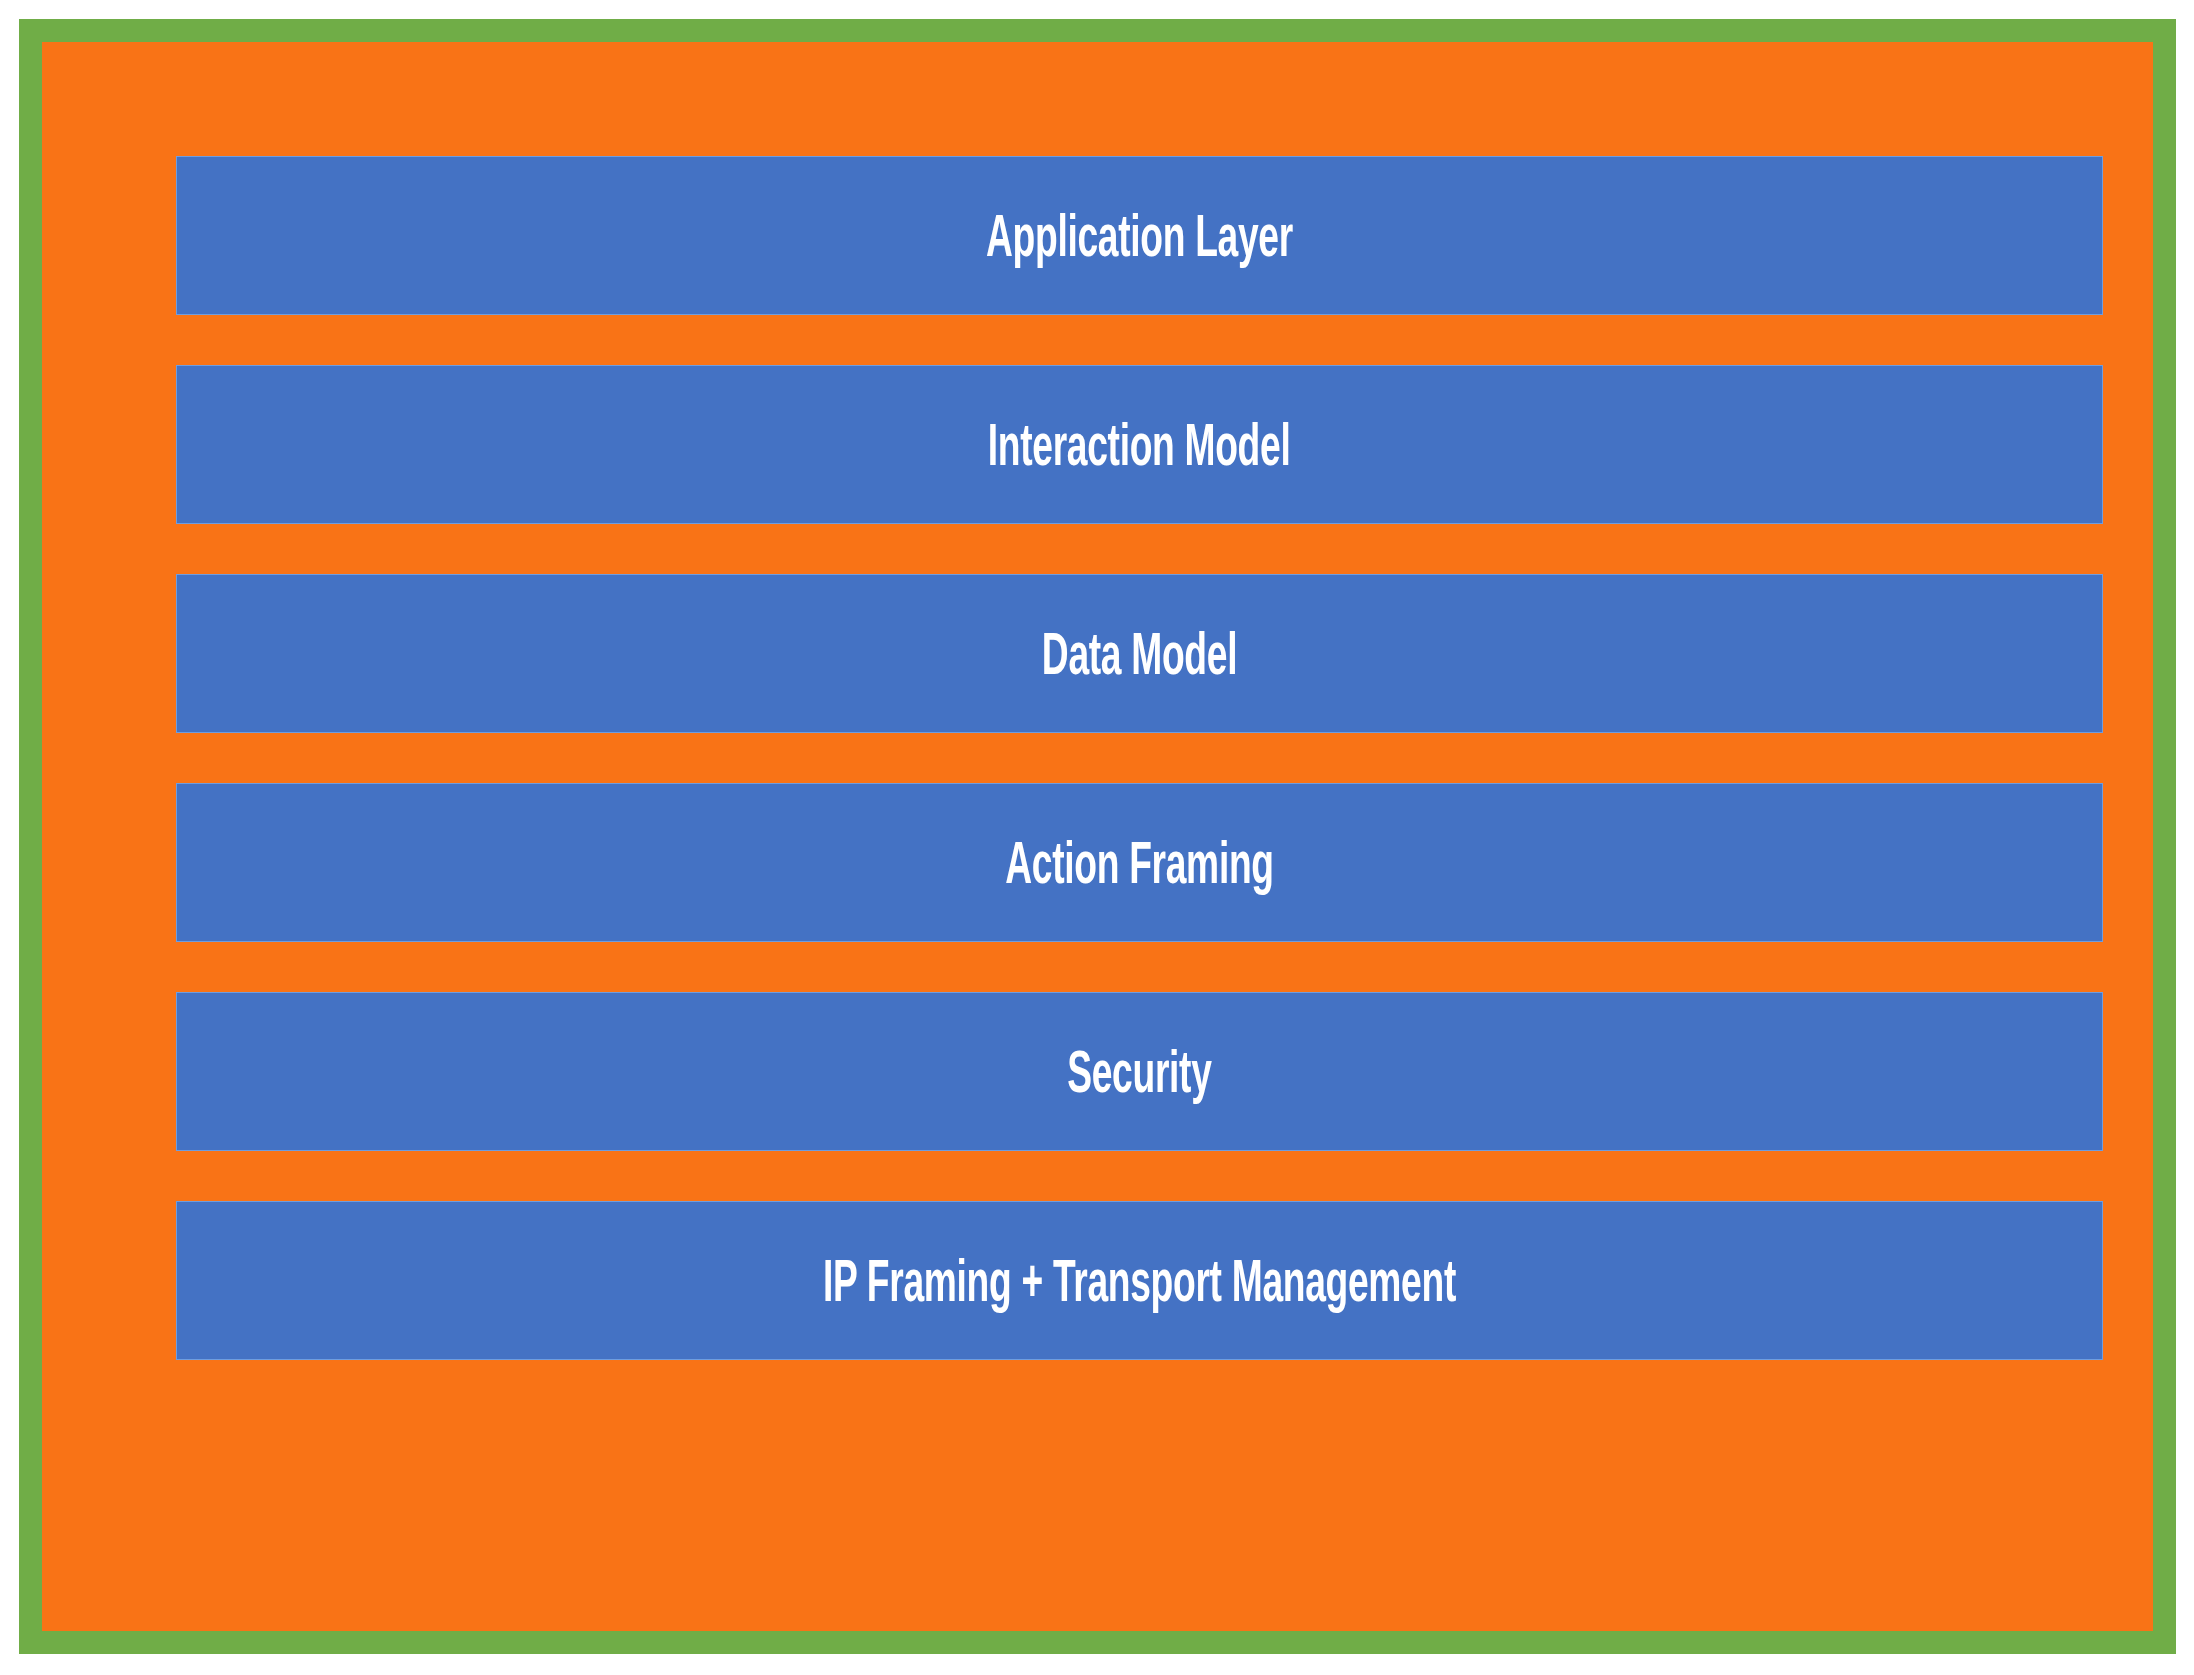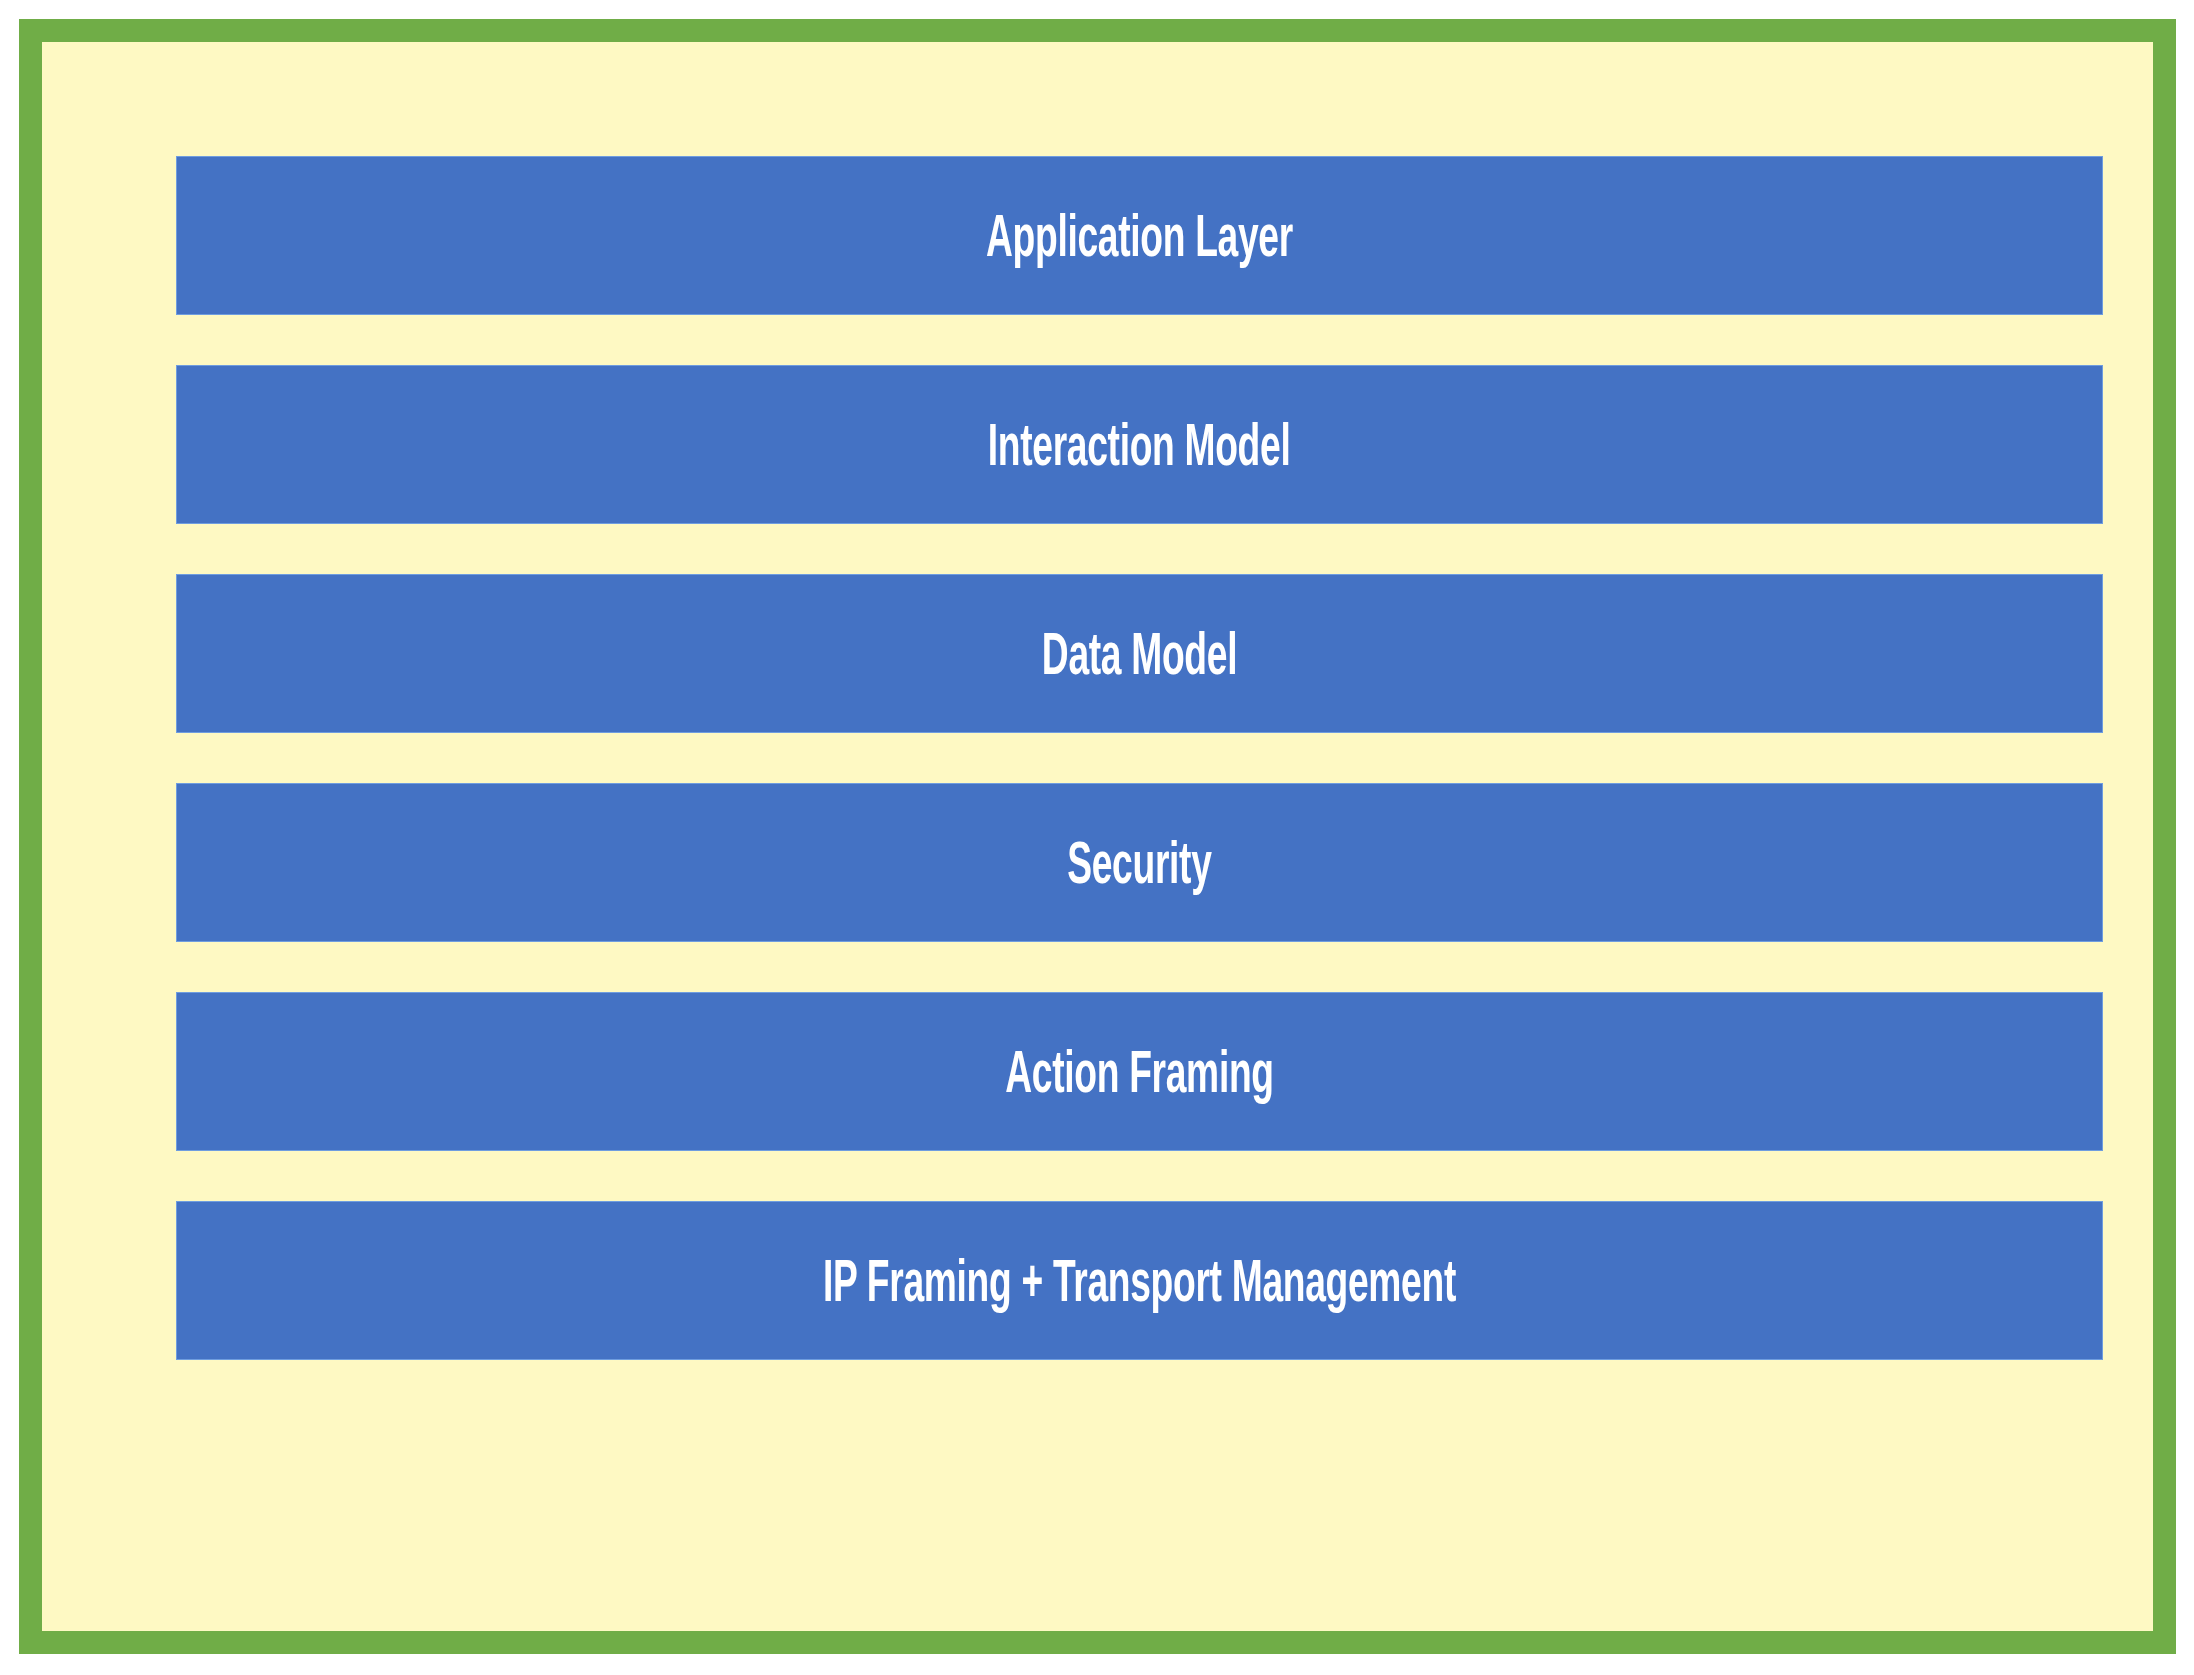"Application Layer" .frame { background: #fef9c3 -> #f97316 }
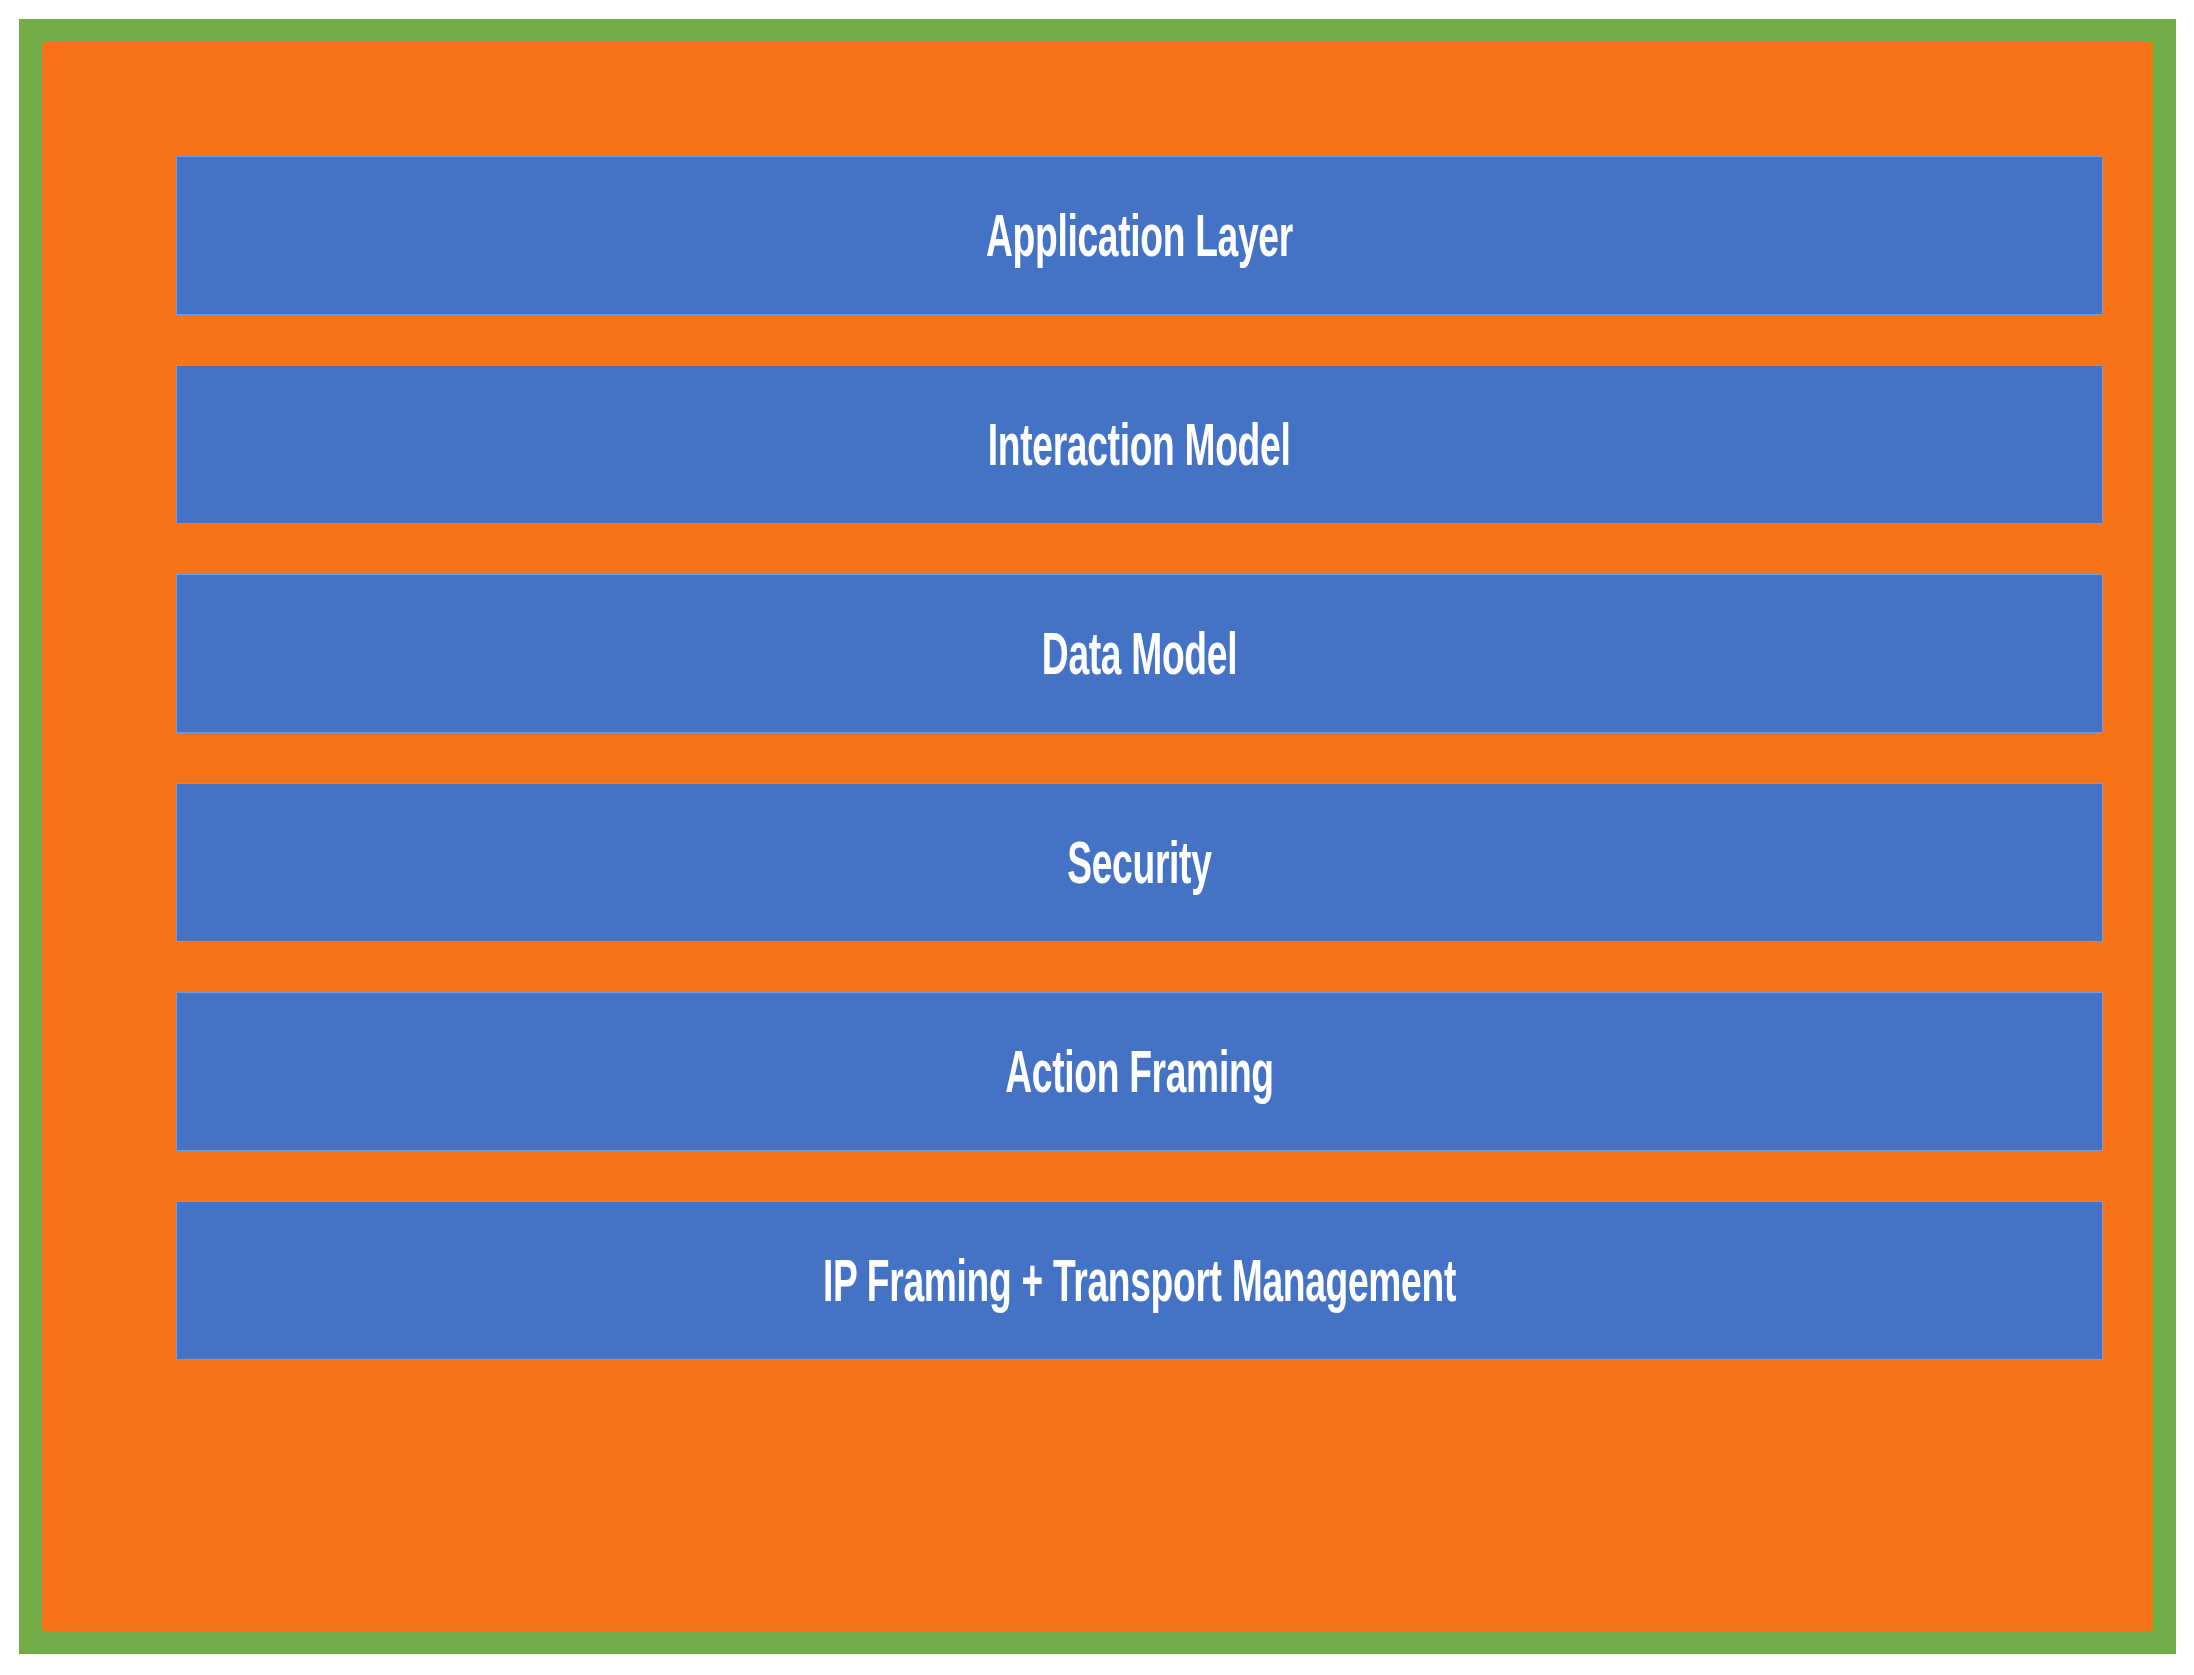"Security" div.layer-bar { order: before "Action Framing" -> after "Action Framing" }
